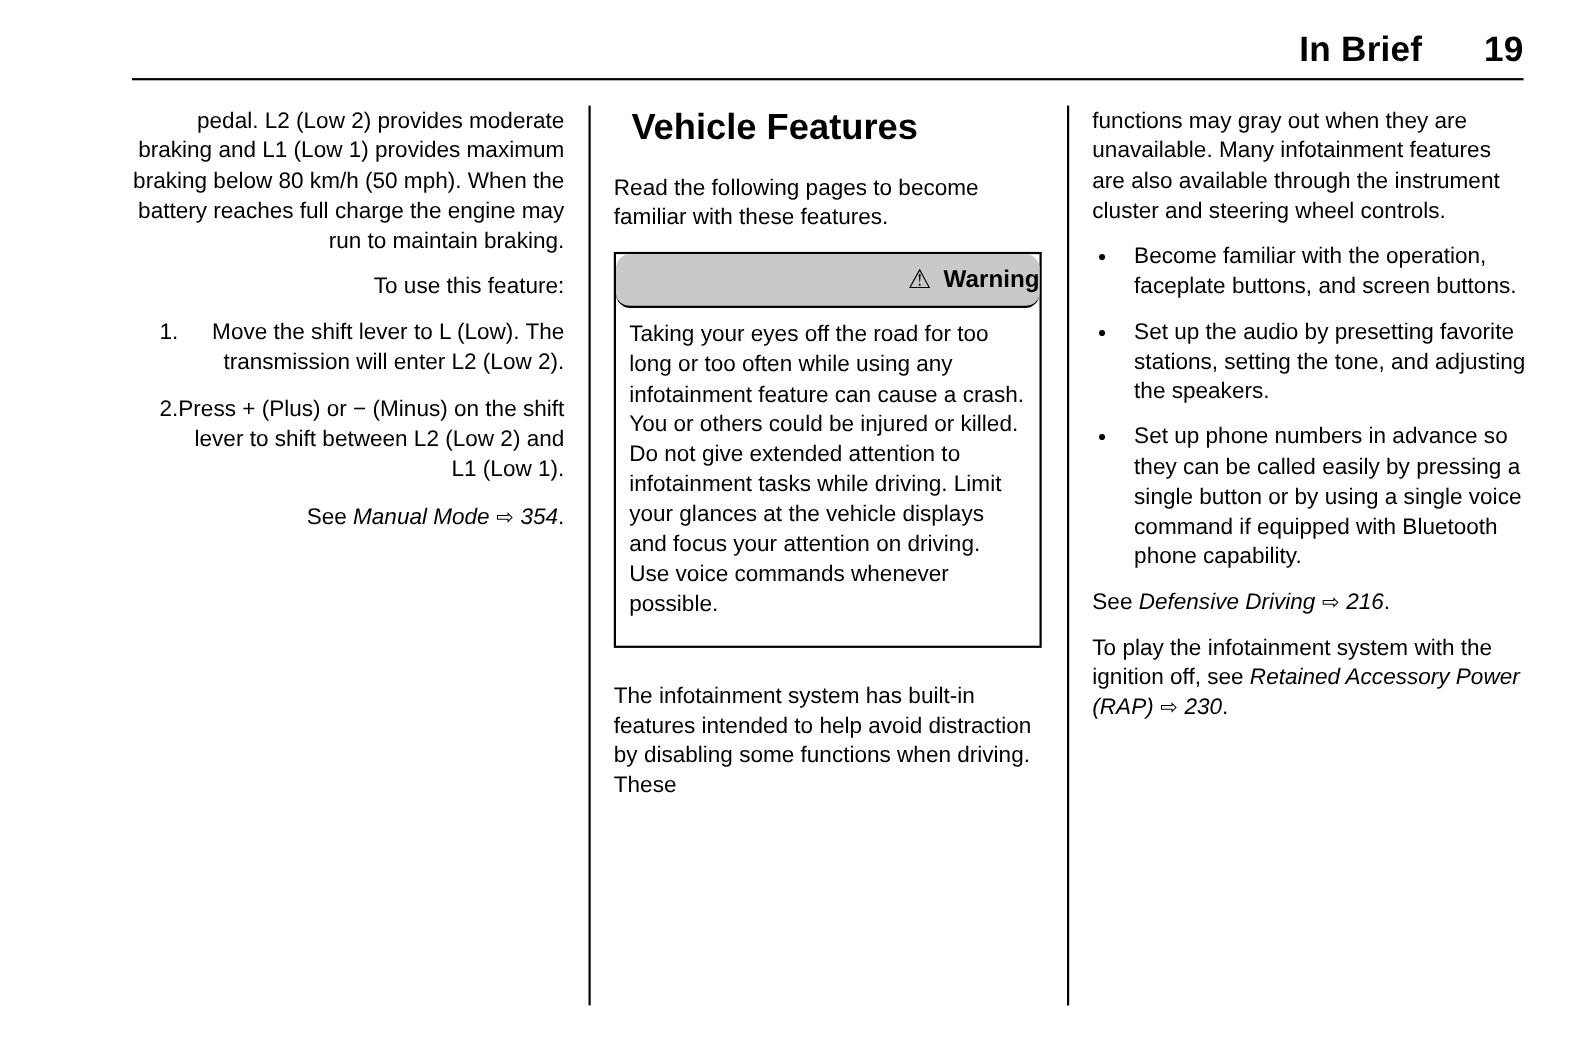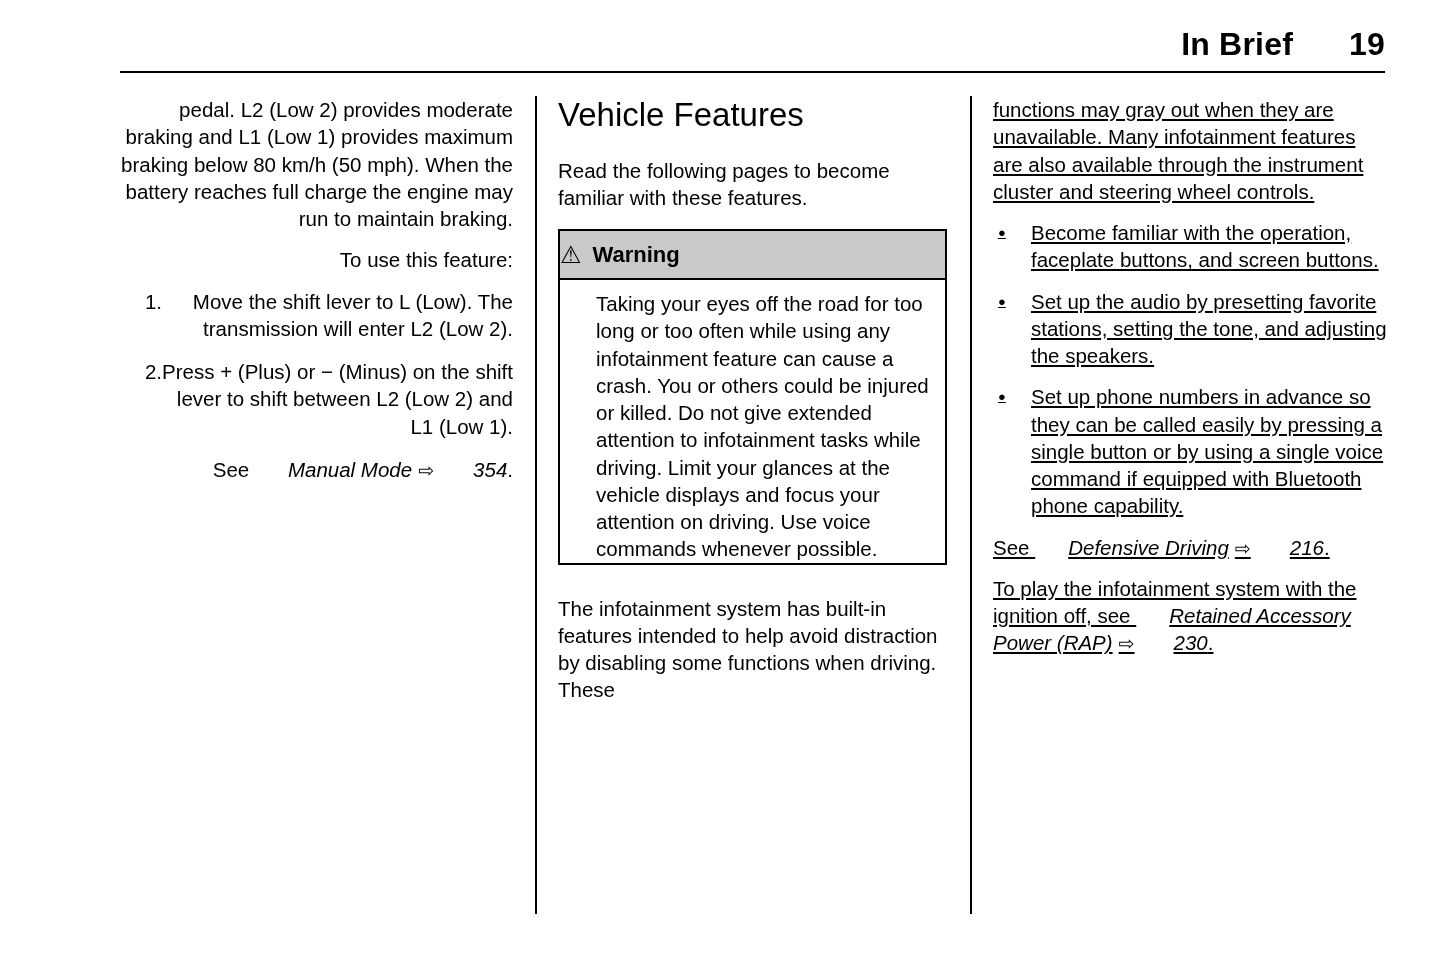"Vehicle Features" h1 { font-weight: normal -> bold; margin: 2px 0 24px 0 -> 2px 0 24px 16px }
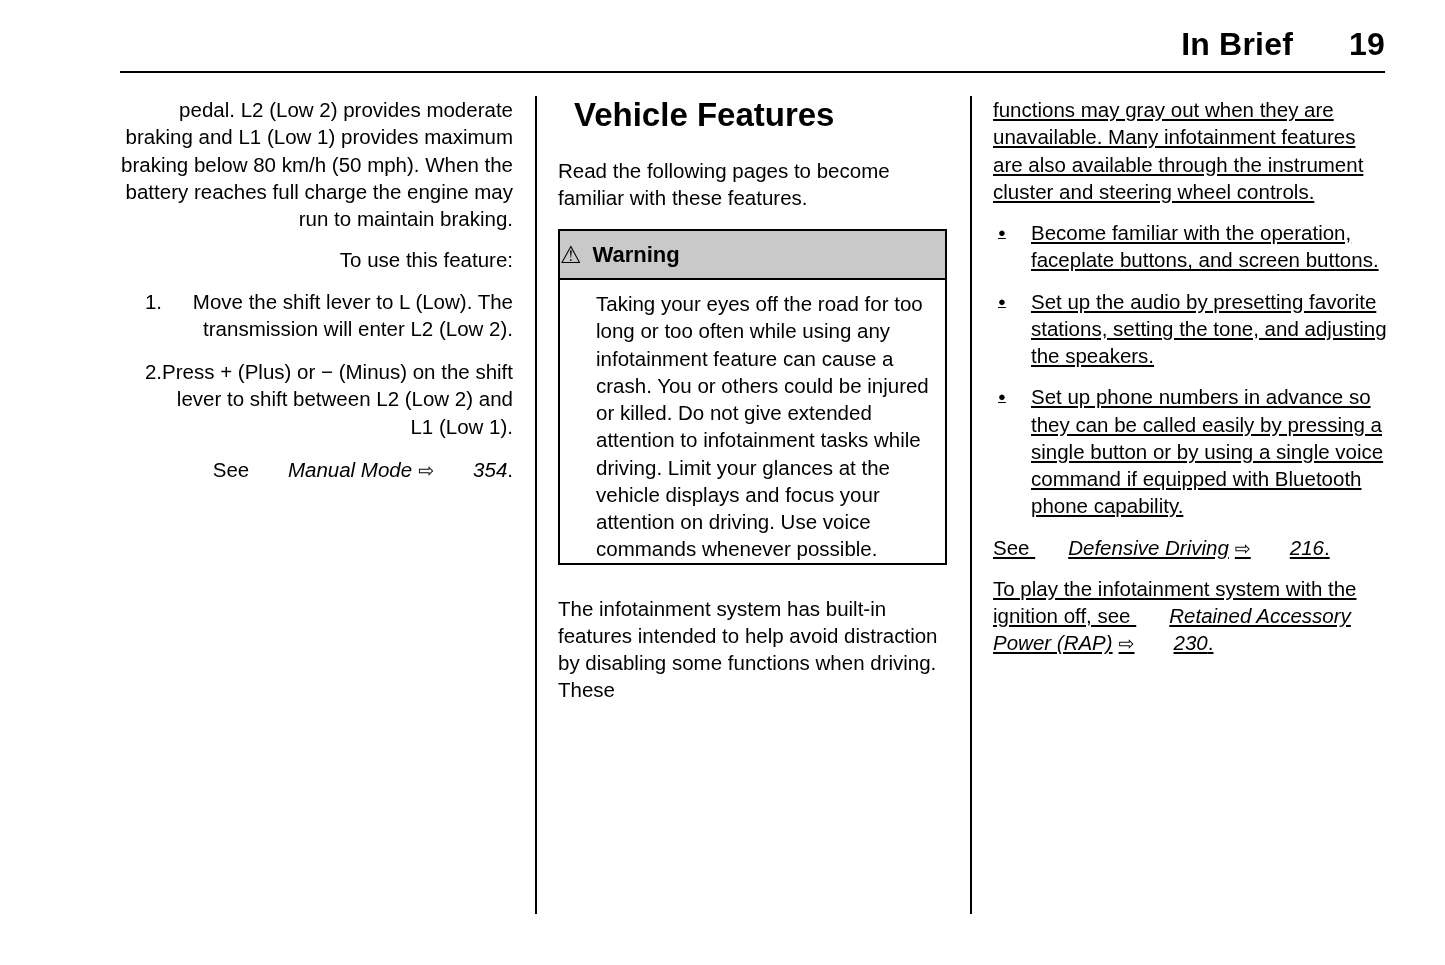"functions may gray out when" .col3 { text-decoration: underline -> none }
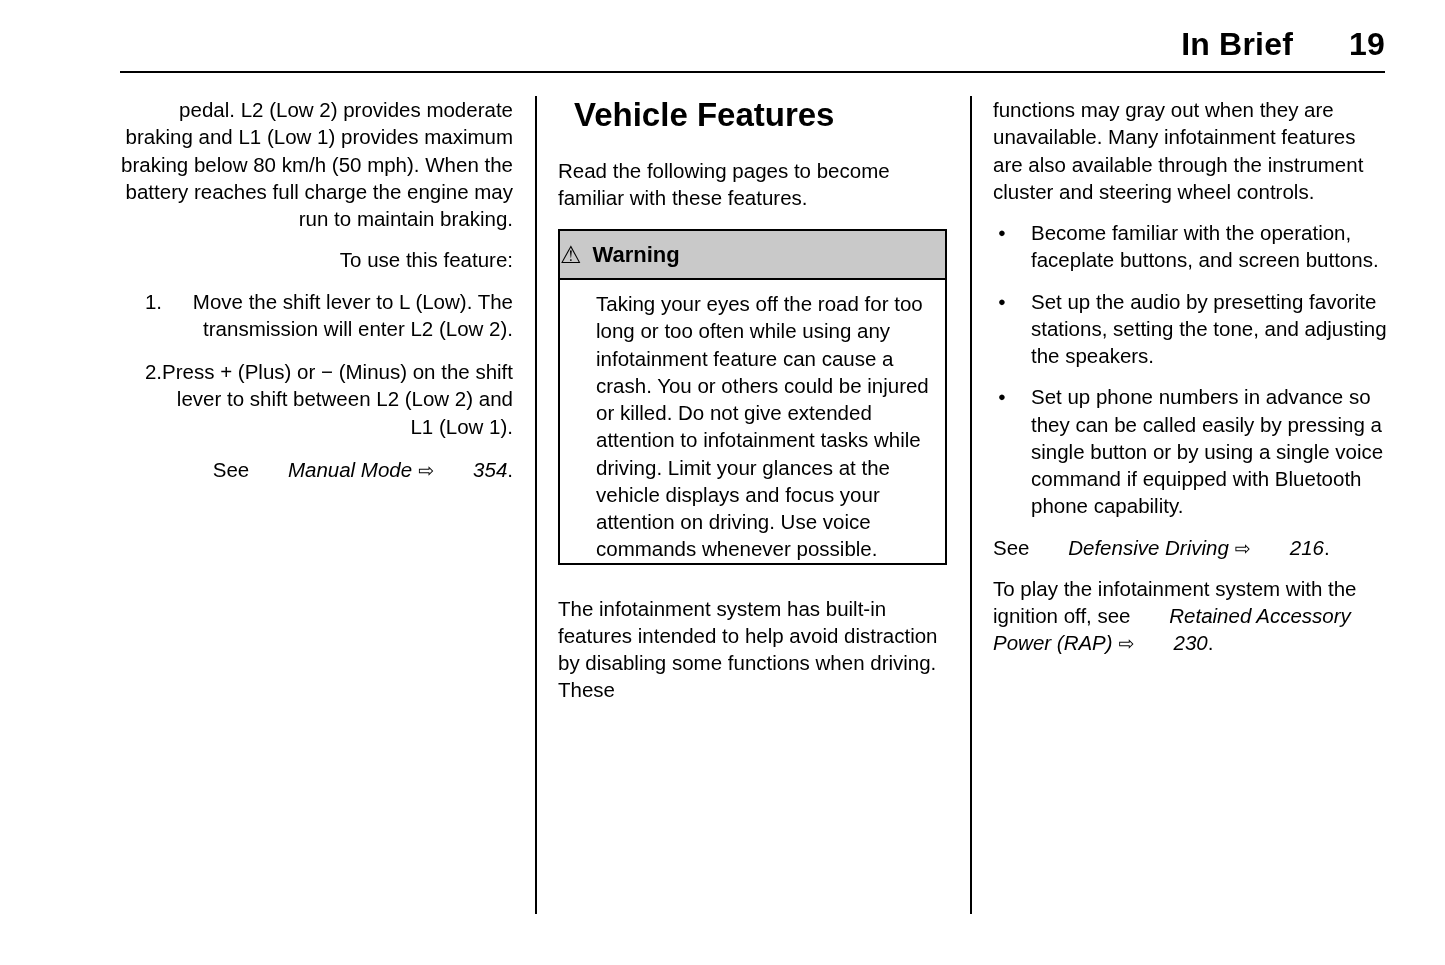"⚠ Warning" .warning-header { border-radius: none -> 13px; text-align: left -> right }
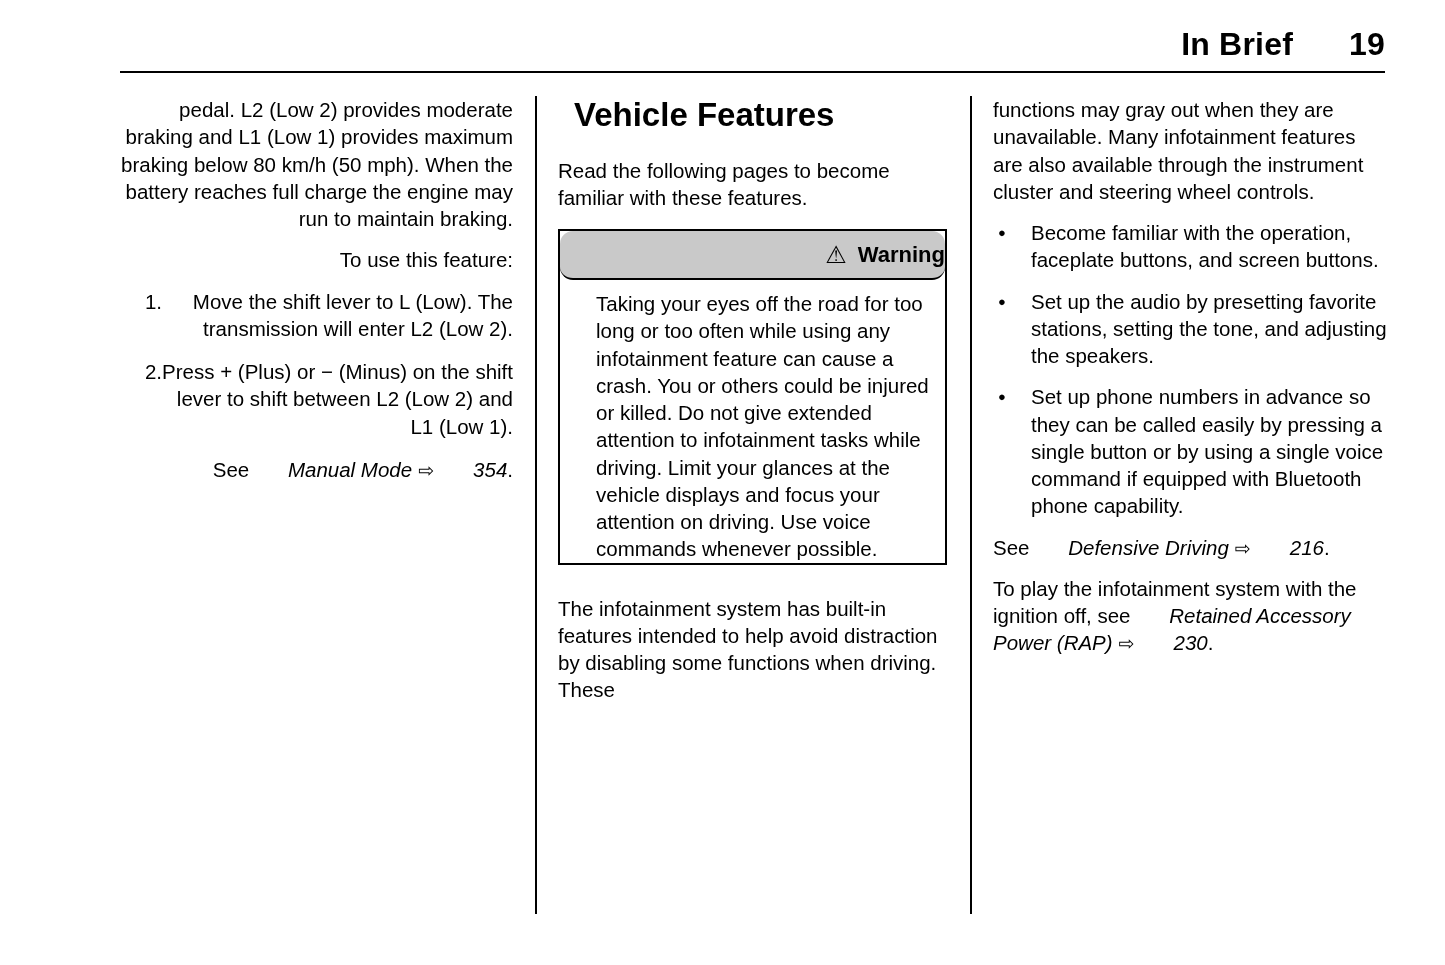"Taking your eyes off the" .warning-body { margin-left: 24px -> none; padding: 10px 12px 0 12px -> 10px 12px 24px 12px }
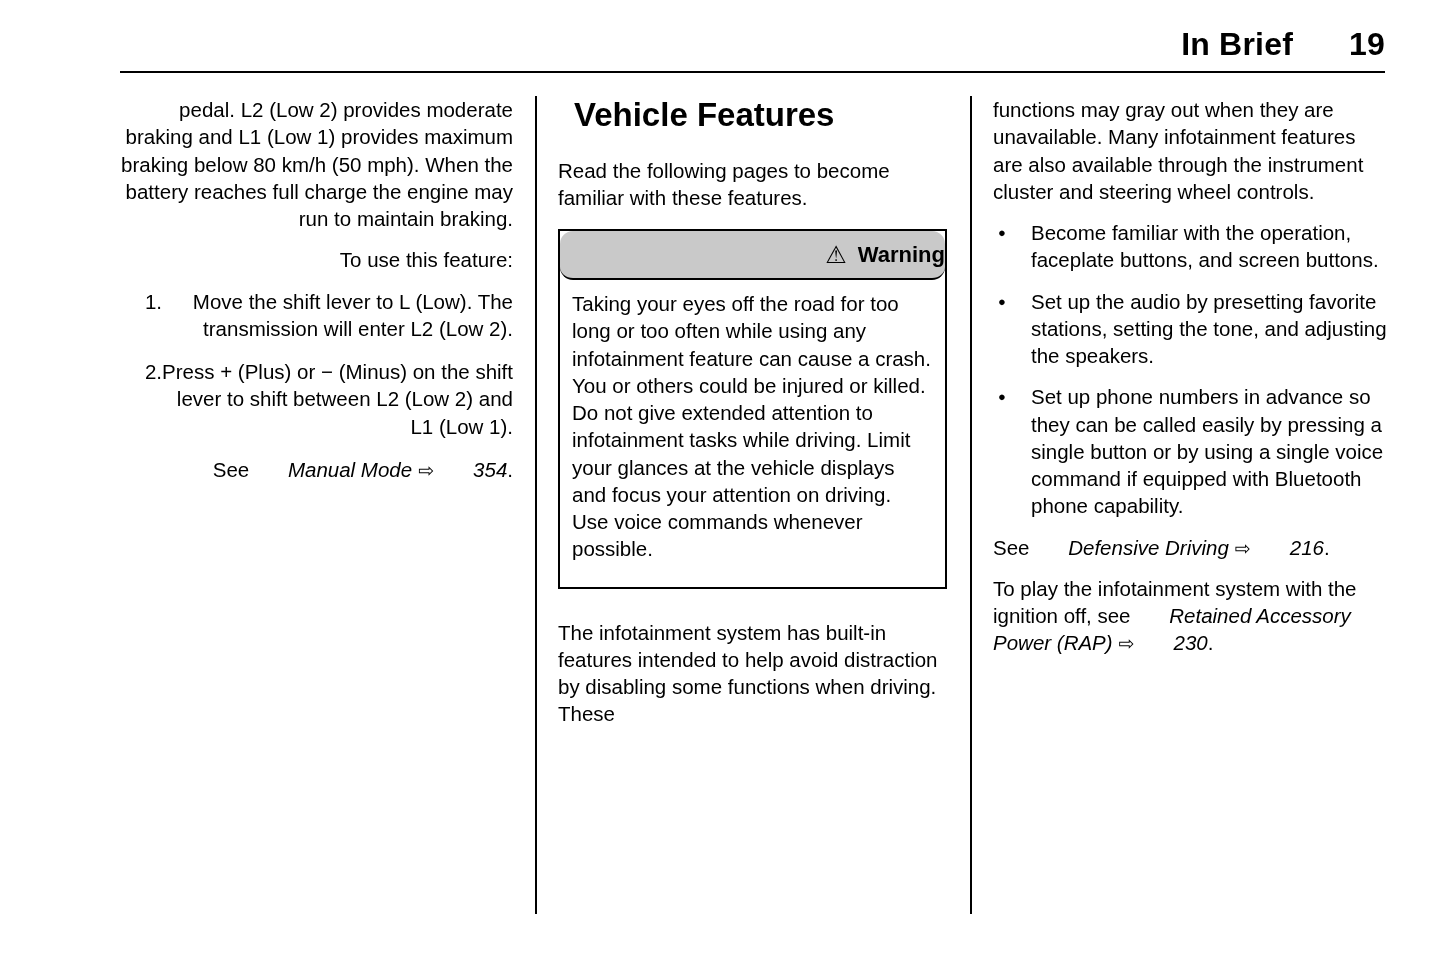"Manual Mode" .italic { margin-left: 33px -> none }
